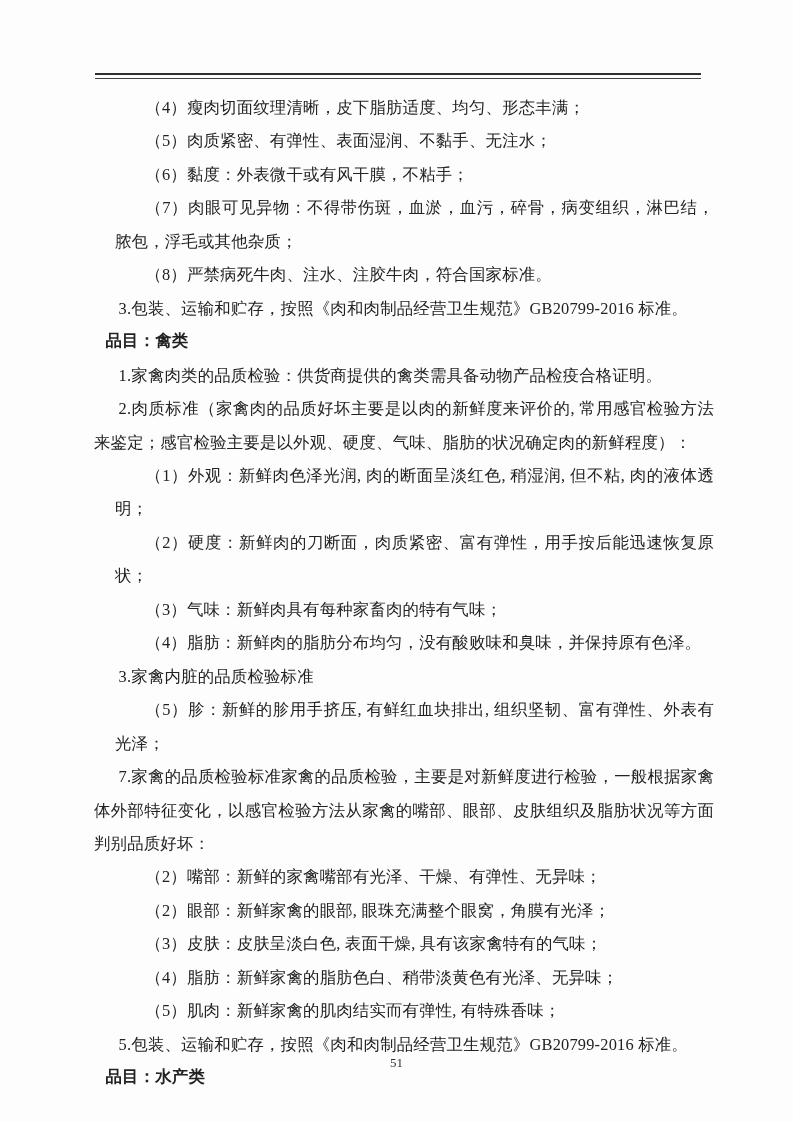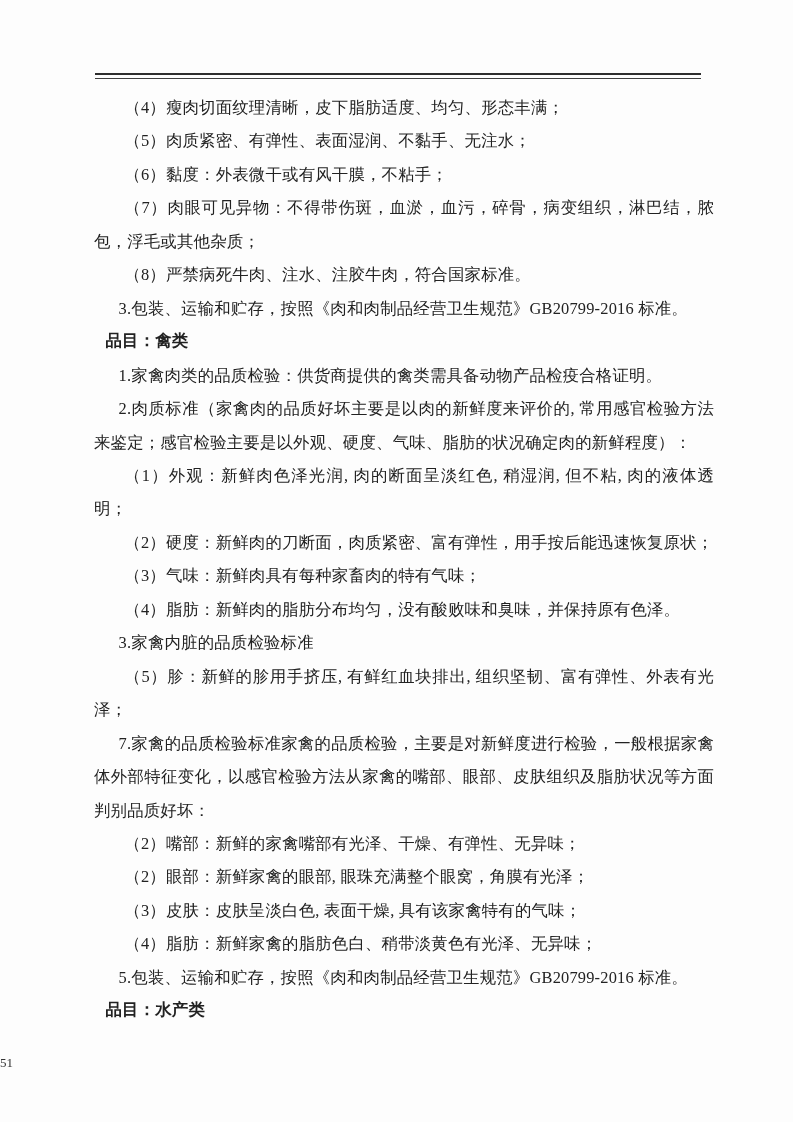"（4）瘦肉切面纹理清晰，皮下脂肪适度、均匀、形态丰满；" .p-item { margin-left: none -> 21px }
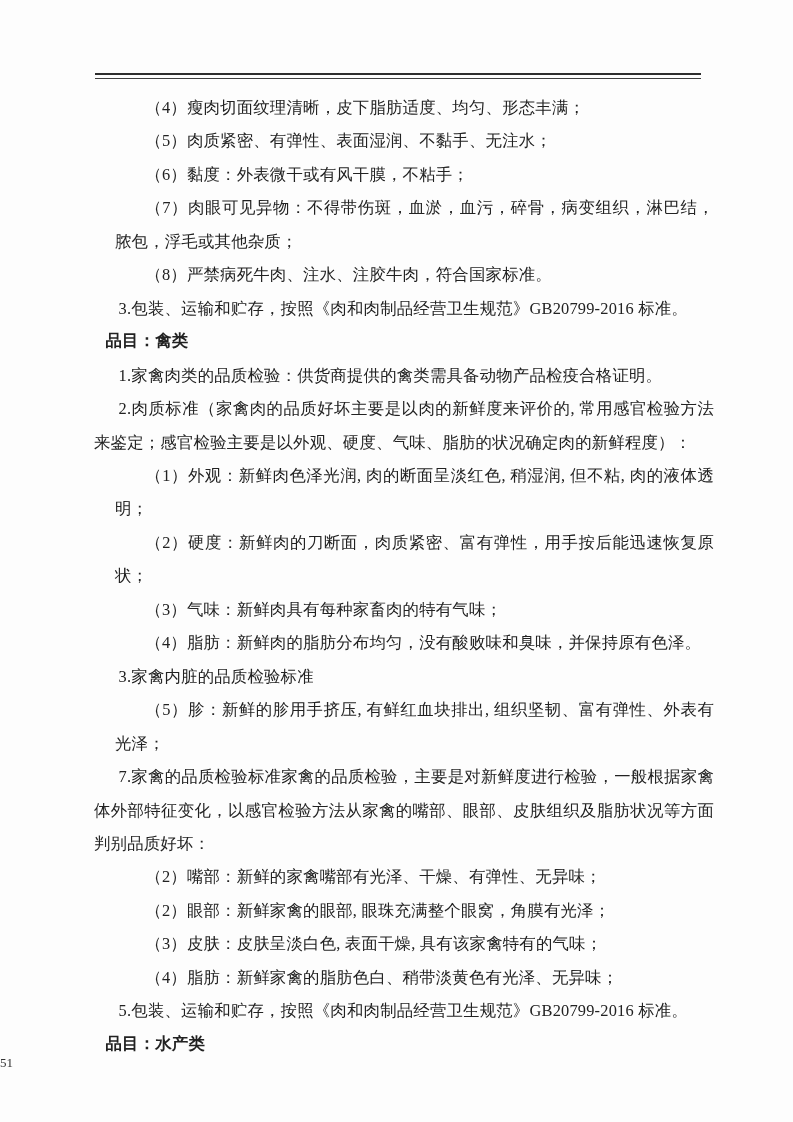"（5）肌肉：新鲜家禽的肌肉结实而有弹性, 有特殊香味；" p.para { html: none -> <p>（5）肌肉：新鲜家禽的肌肉结实而有弹性, 有特殊香味；</p> }
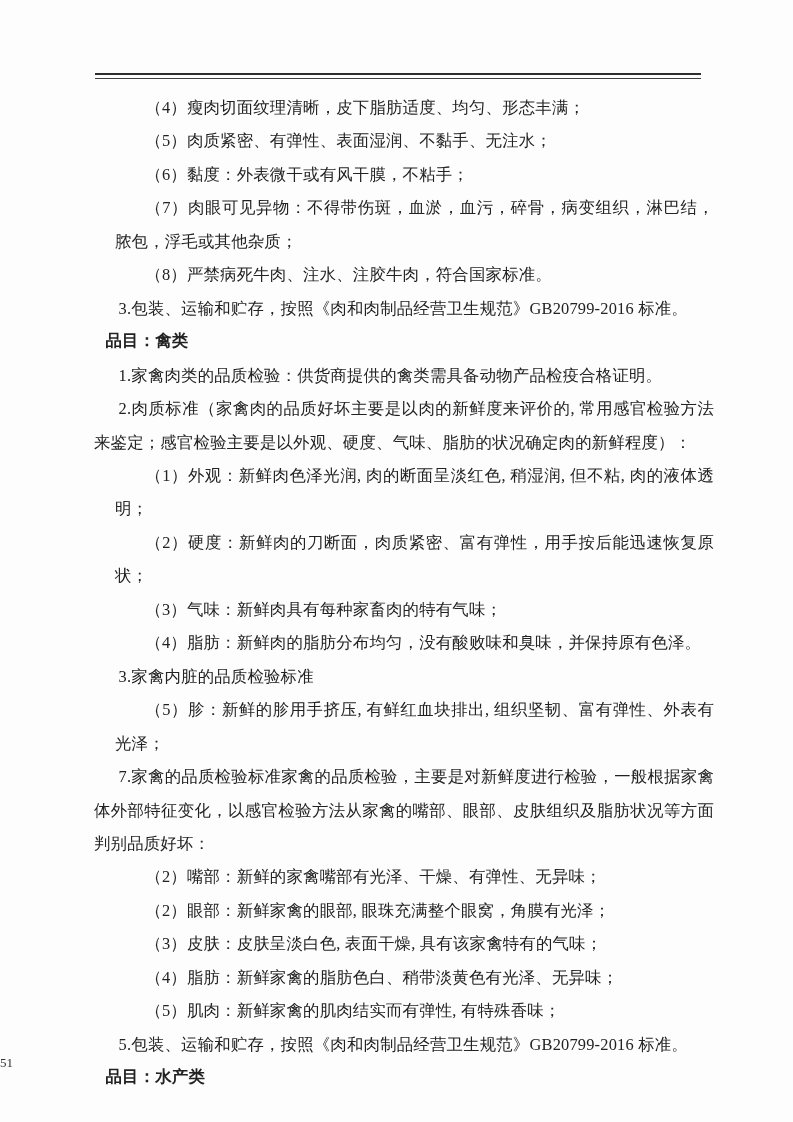"51" .page-number { text-align: left -> center }
